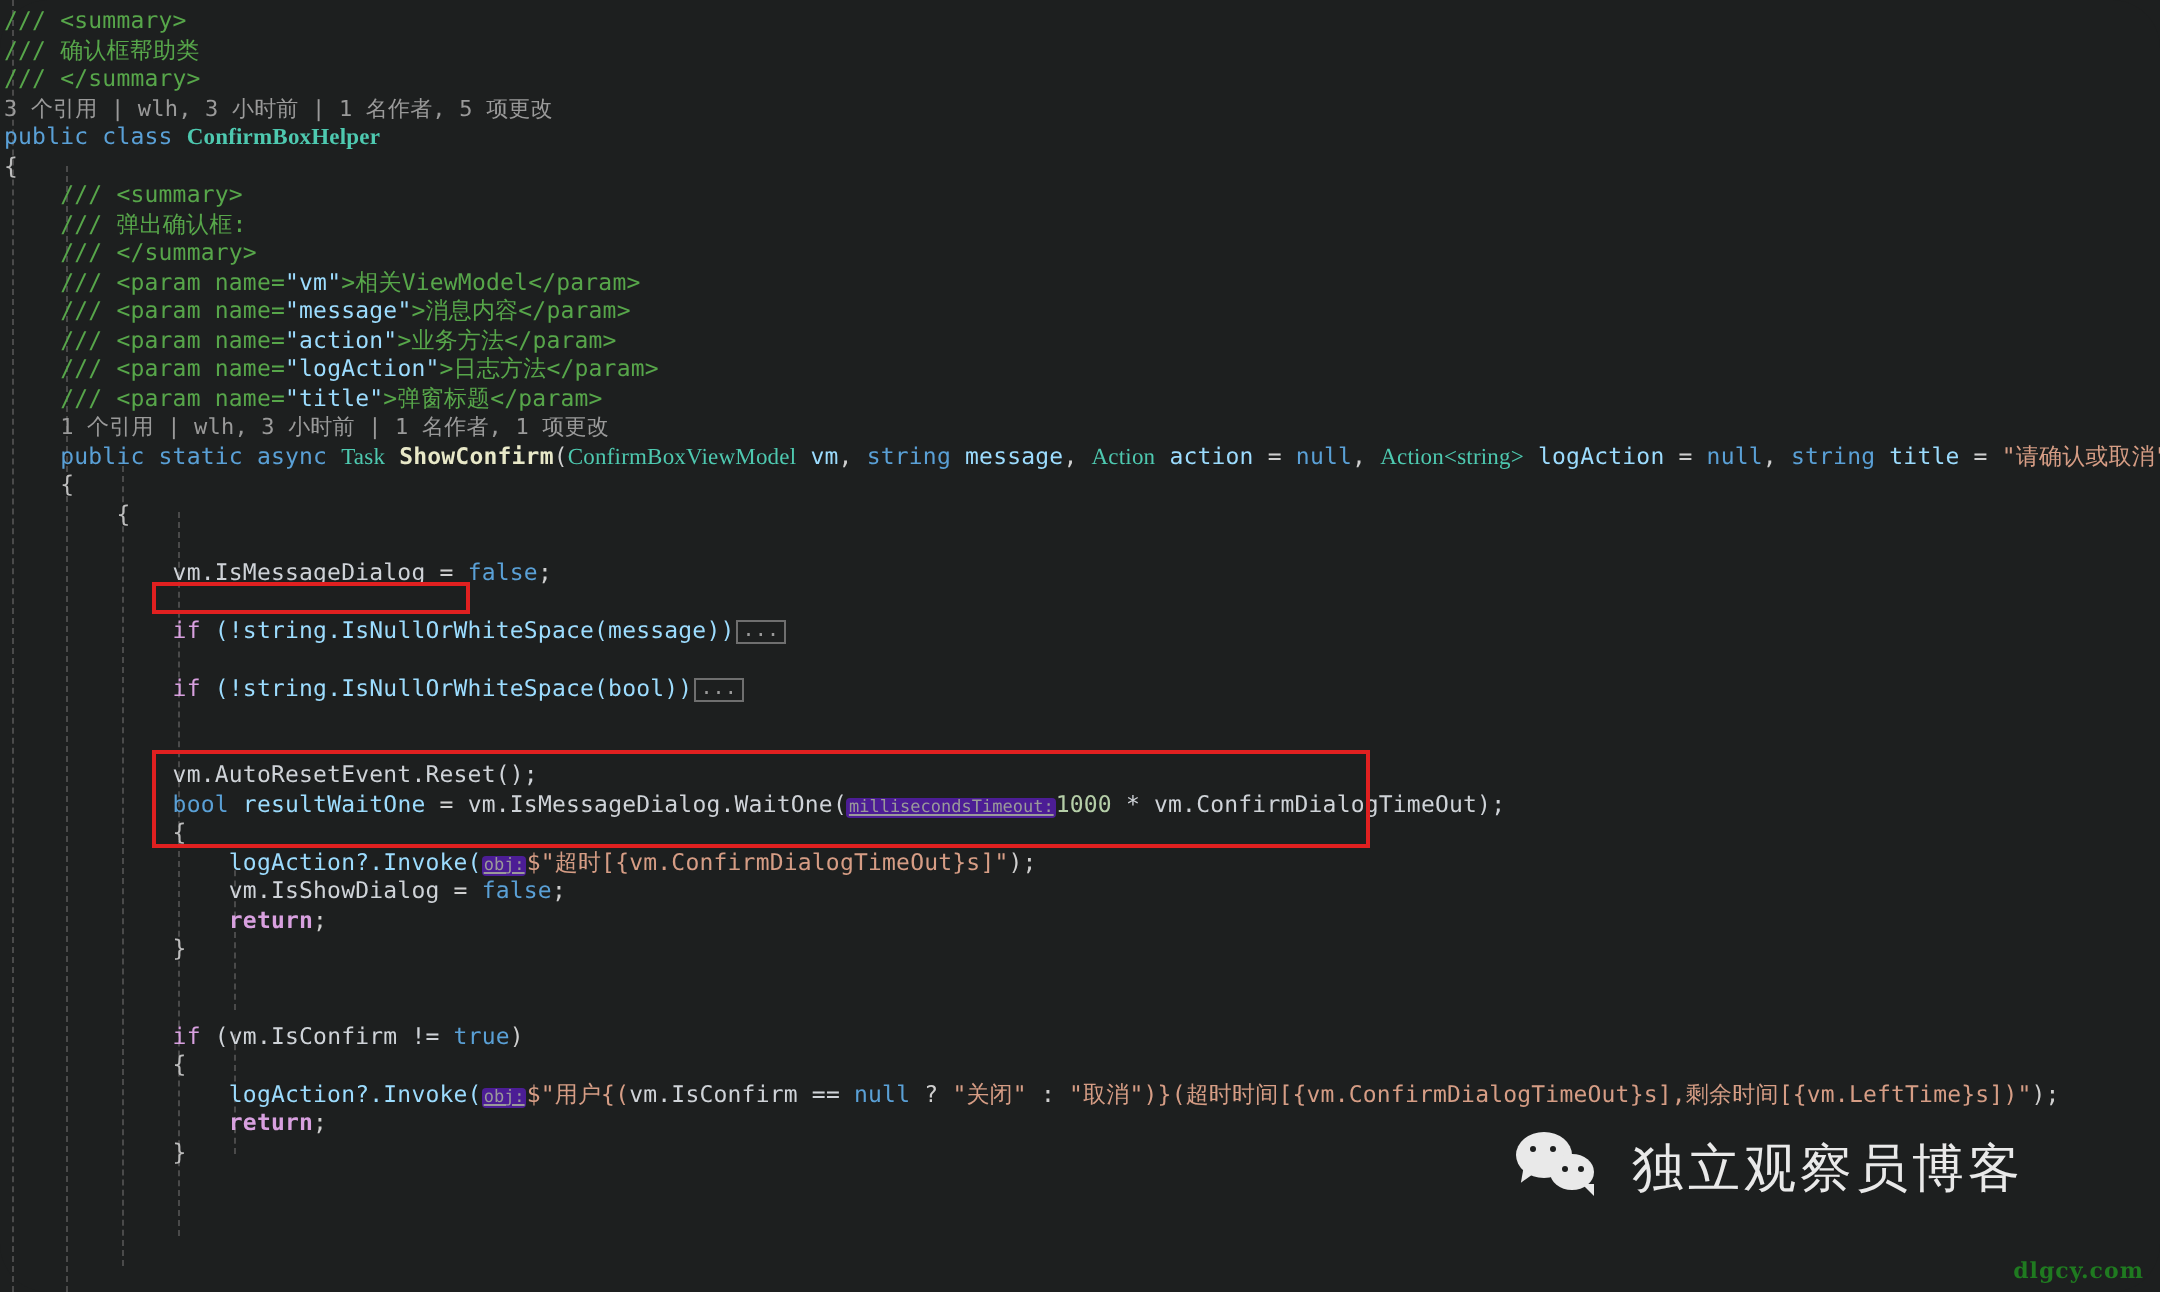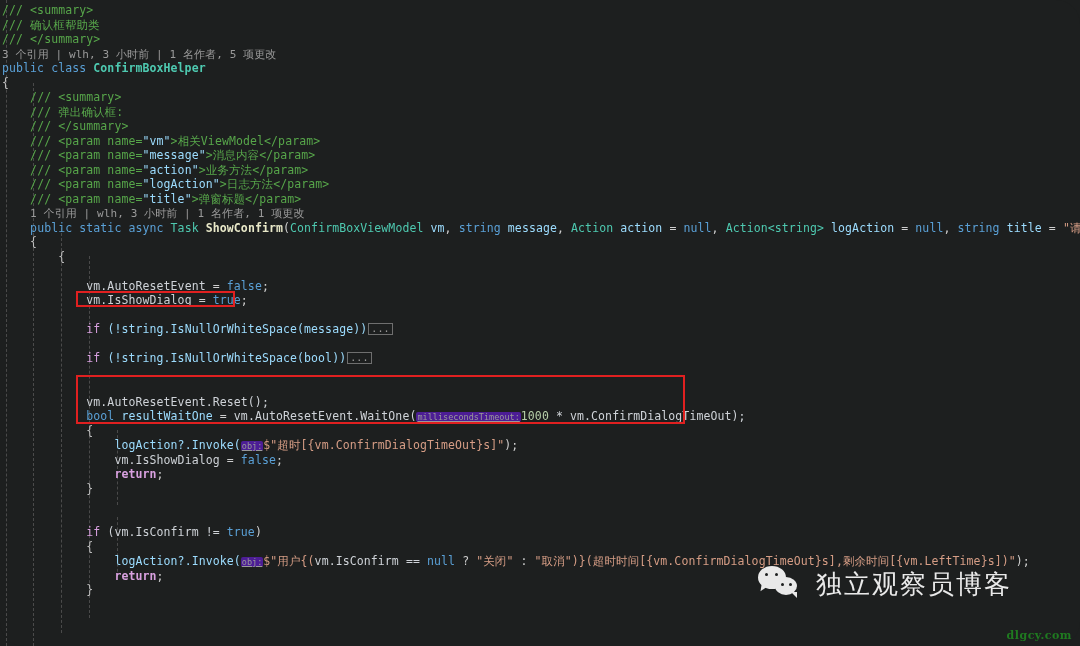"ConfirmBoxHelper" .type { font-family: none -> Liberation Serif, serif }
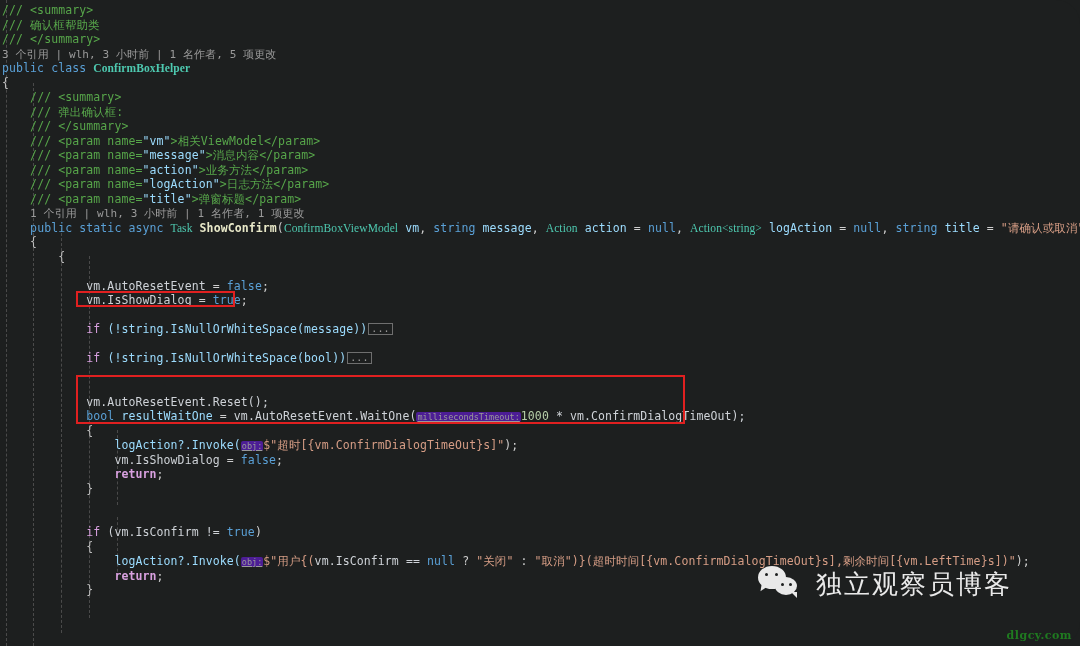"vm.AutoResetEvent" span.prop { text: vm.AutoResetEvent -> vm.IsMessageDialog }
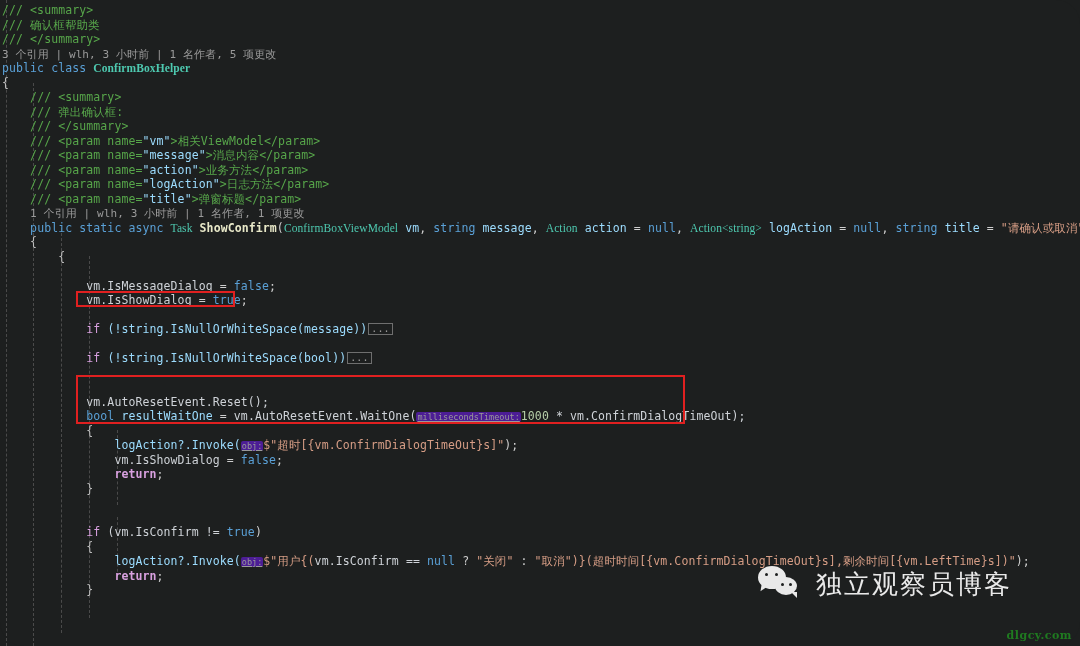"vm.IsShowDialog = true;" div.line { html: <div> <span>vm.IsShowDialog</span><span> = </span><span>true</span><span>;</span></div> -> none }
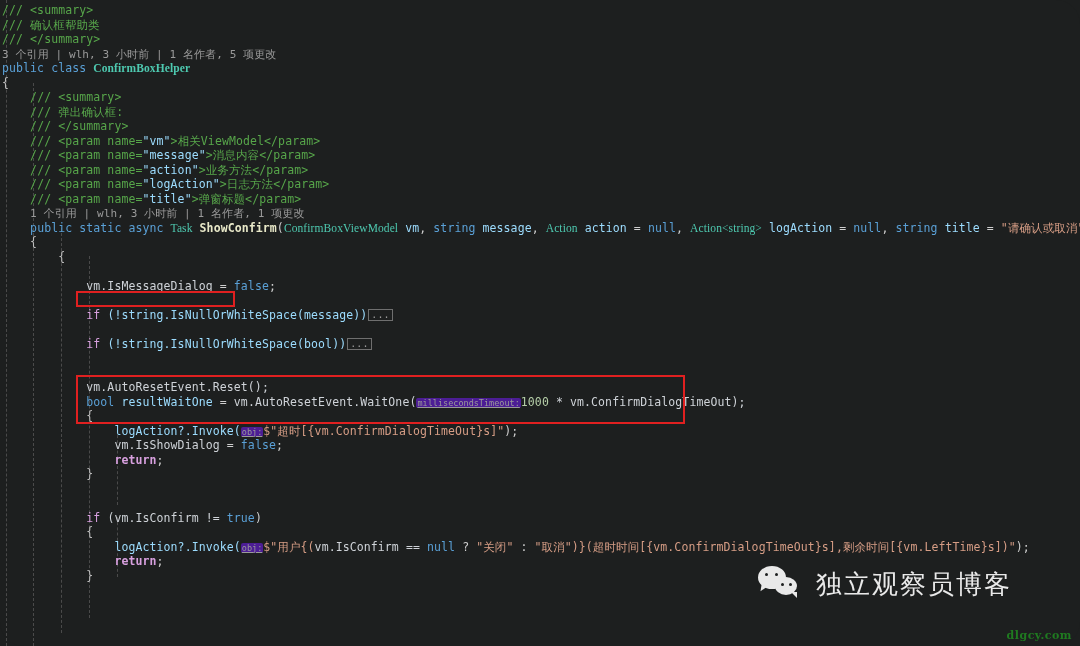"vm.AutoResetEvent.WaitOne(" span.prop { text: vm.AutoResetEvent.WaitOne -> vm.IsMessageDialog.WaitOne }
